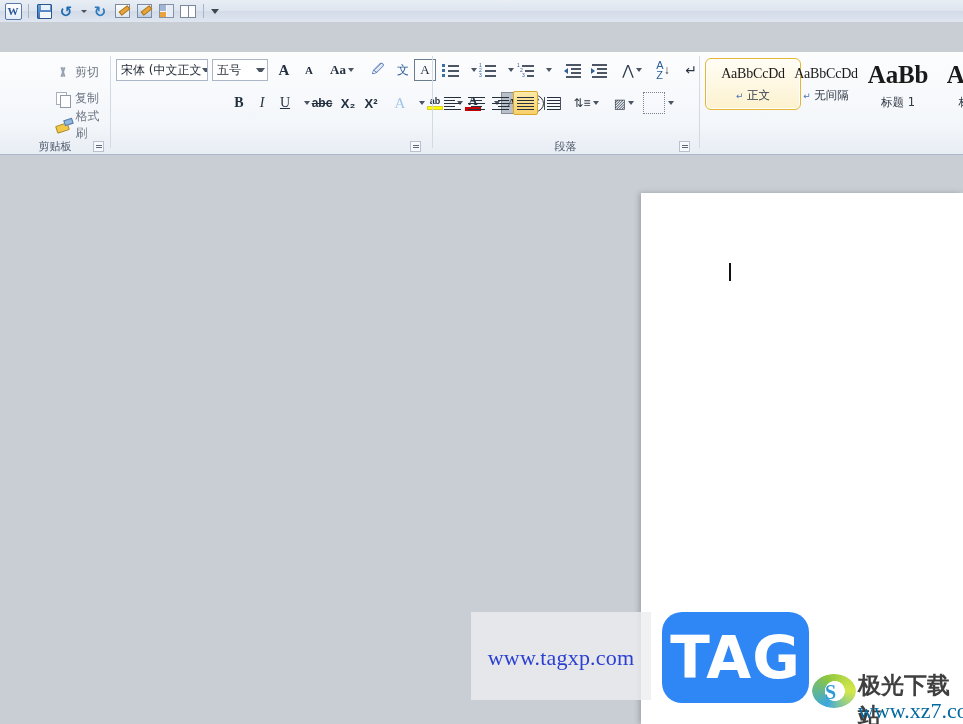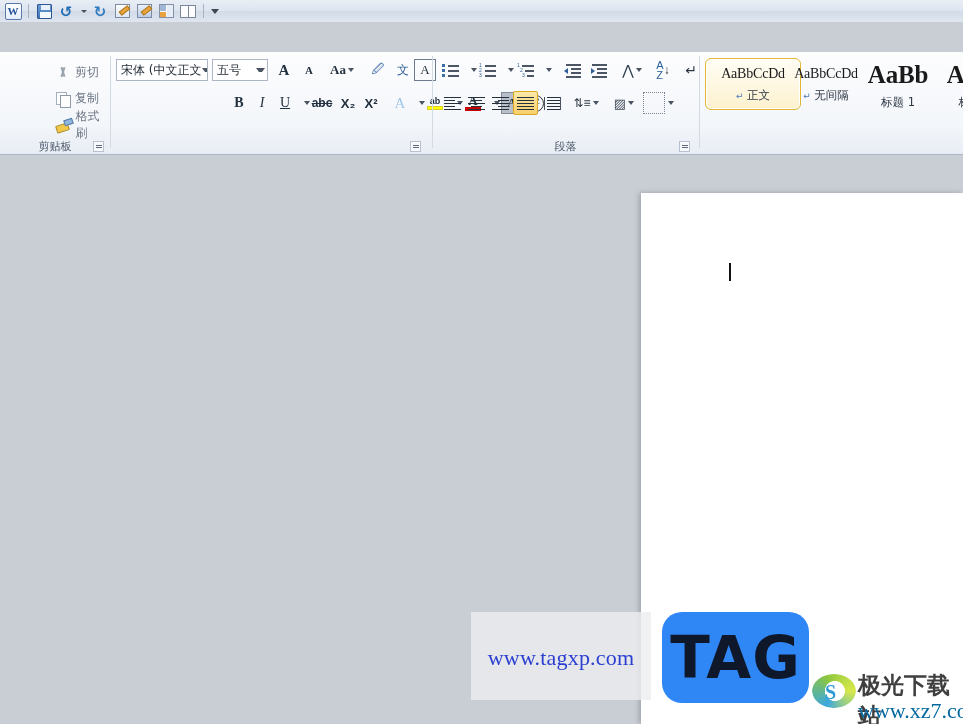"TAG" .tag-badge span { color: #0f172a -> #ffffff }
